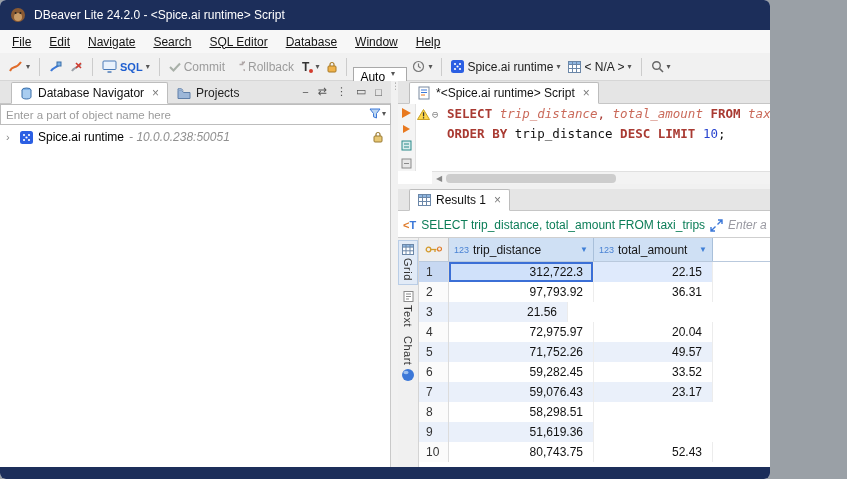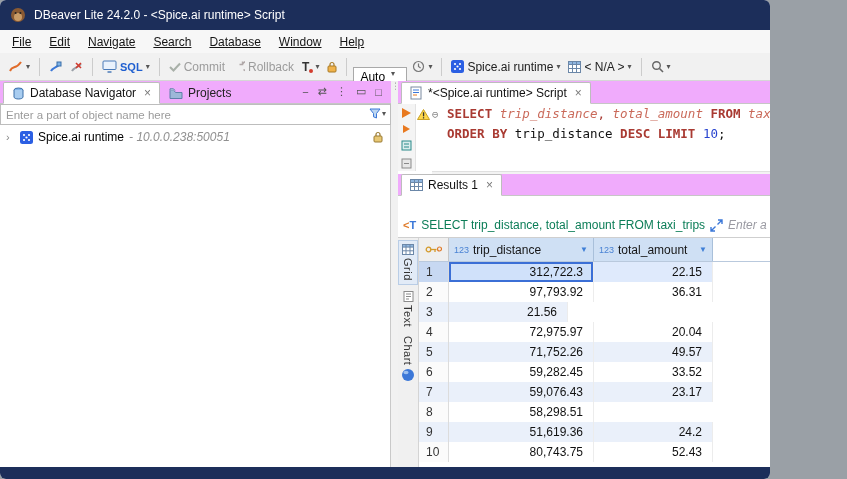"SQL Editor" span.menu-item { html: none -> <span>SQL Editor</span> }
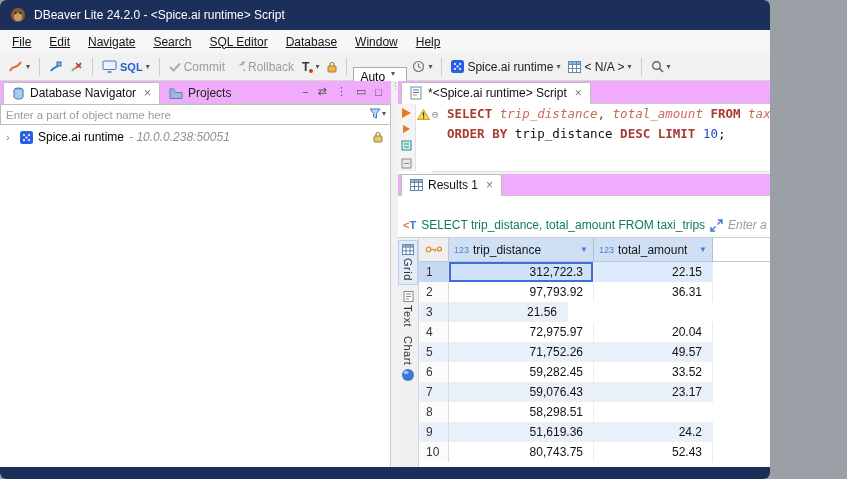"Database Navigator" .tabbar { background: #f0abfc -> #e5e5e5; padding-left: 3px -> 11px }
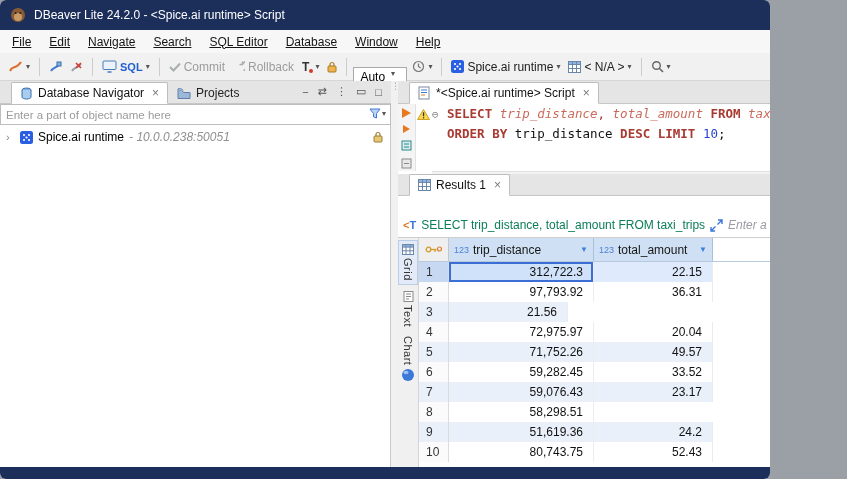"Results 1" .res-tabbar { top: 93px -> 108px }
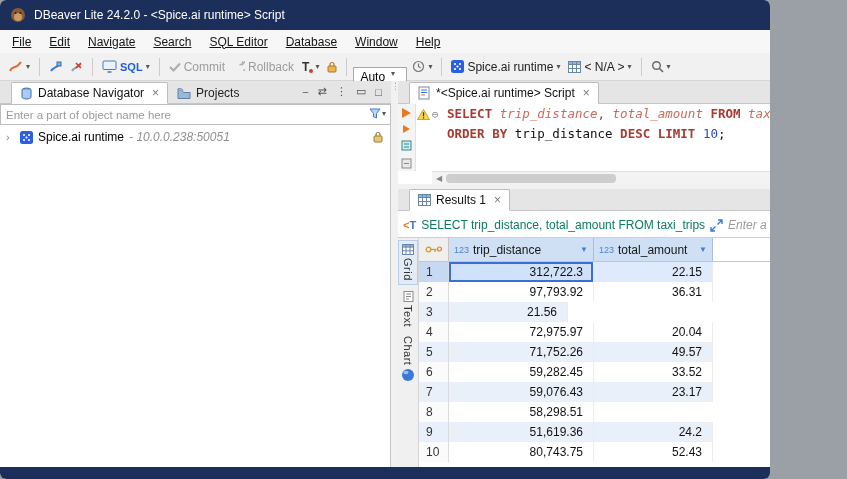"24.2" div.cell { html: <div>24.2</div> -> none }
